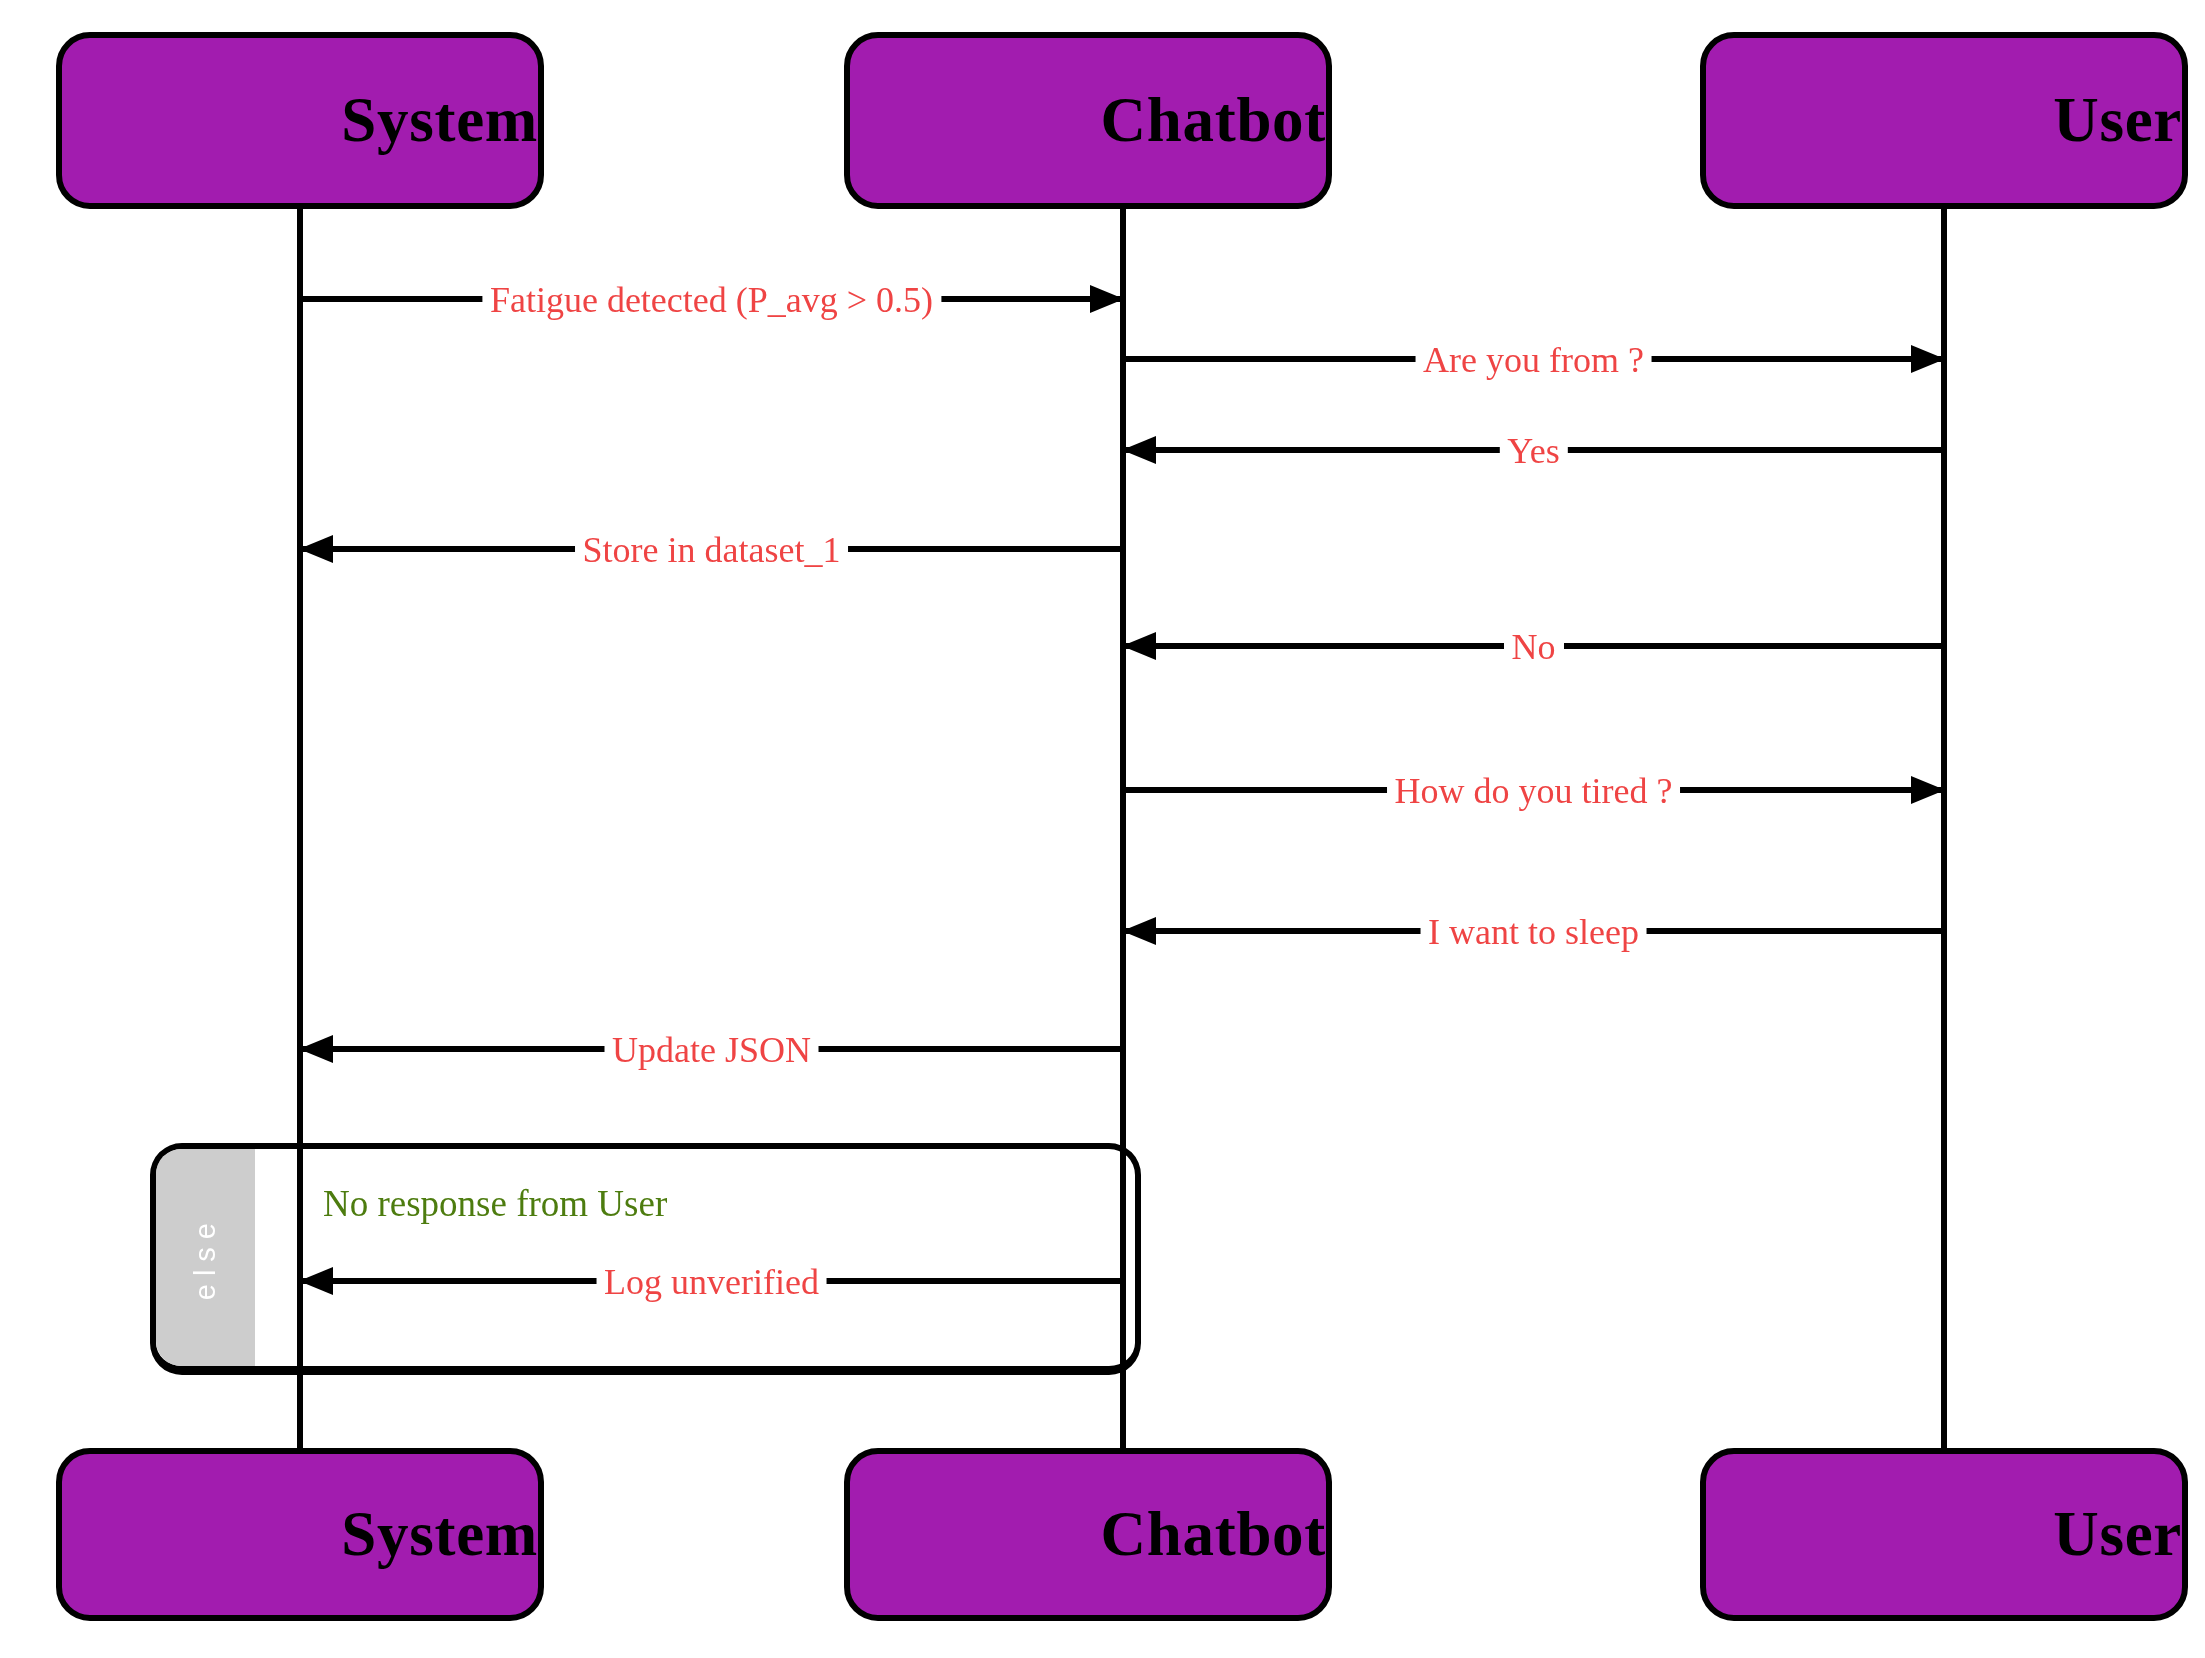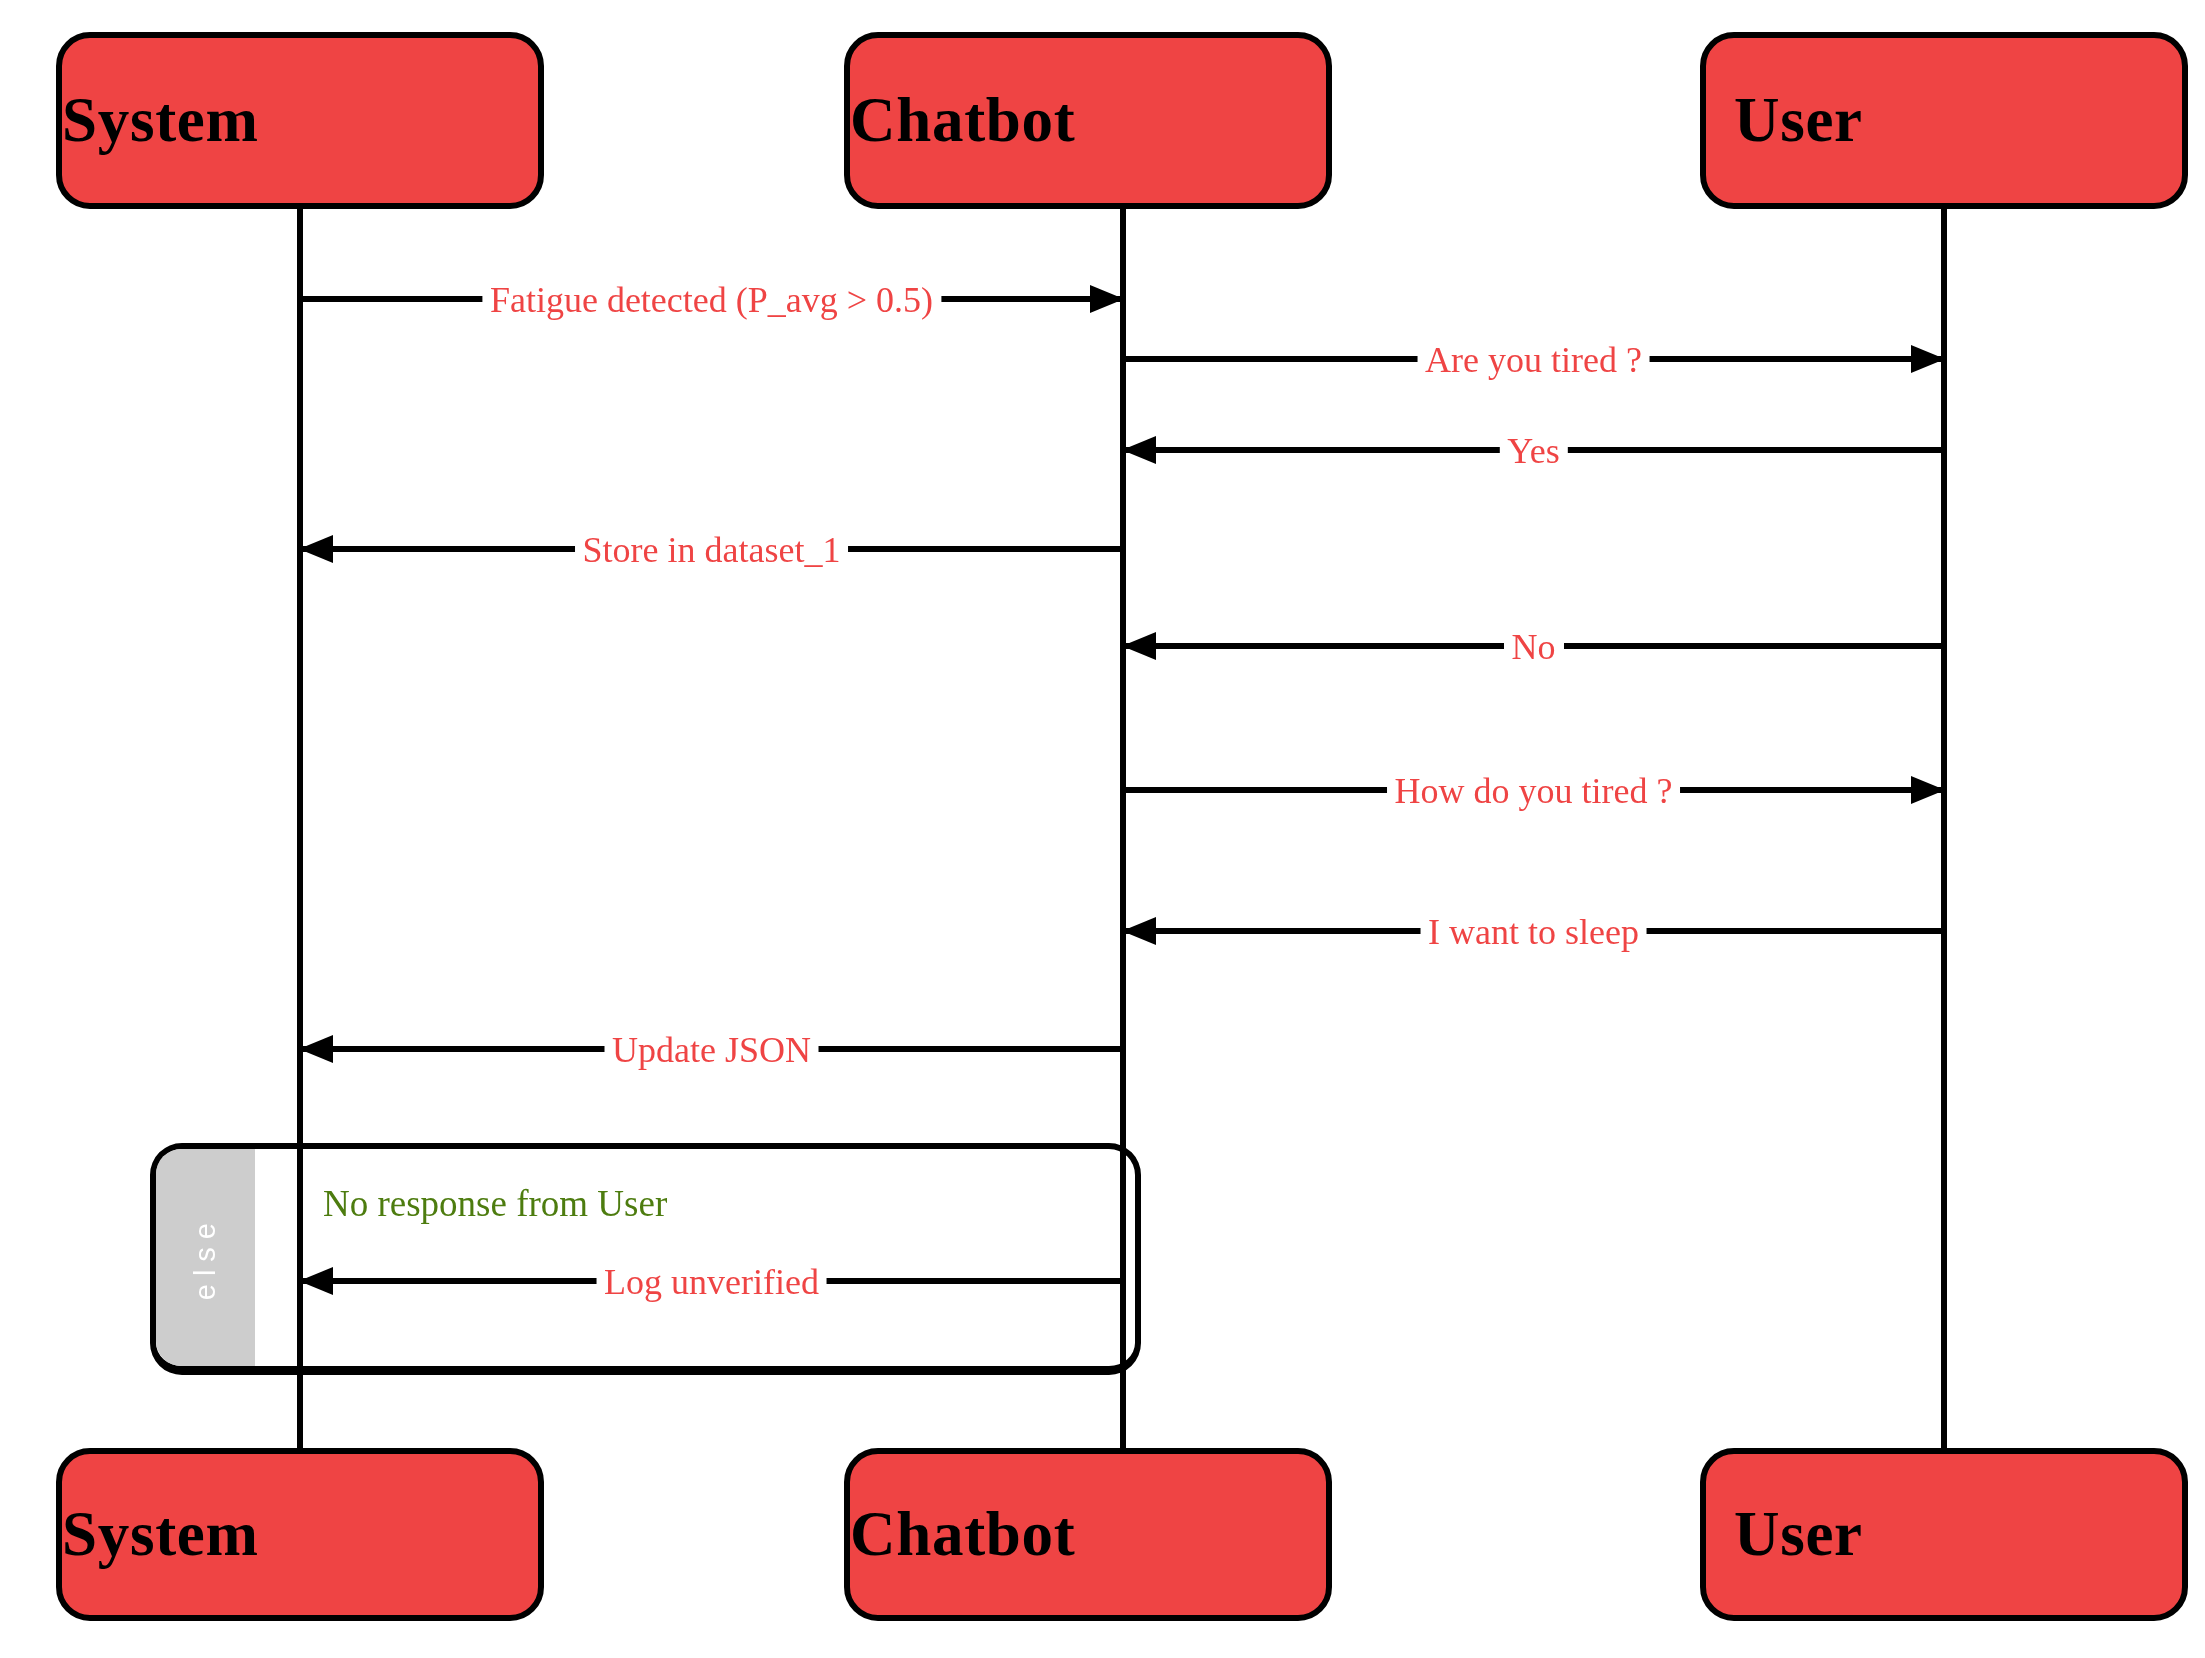"System" .actor-box { background: #ef4444 -> #a21caf; justify-content: flex-start -> flex-end }
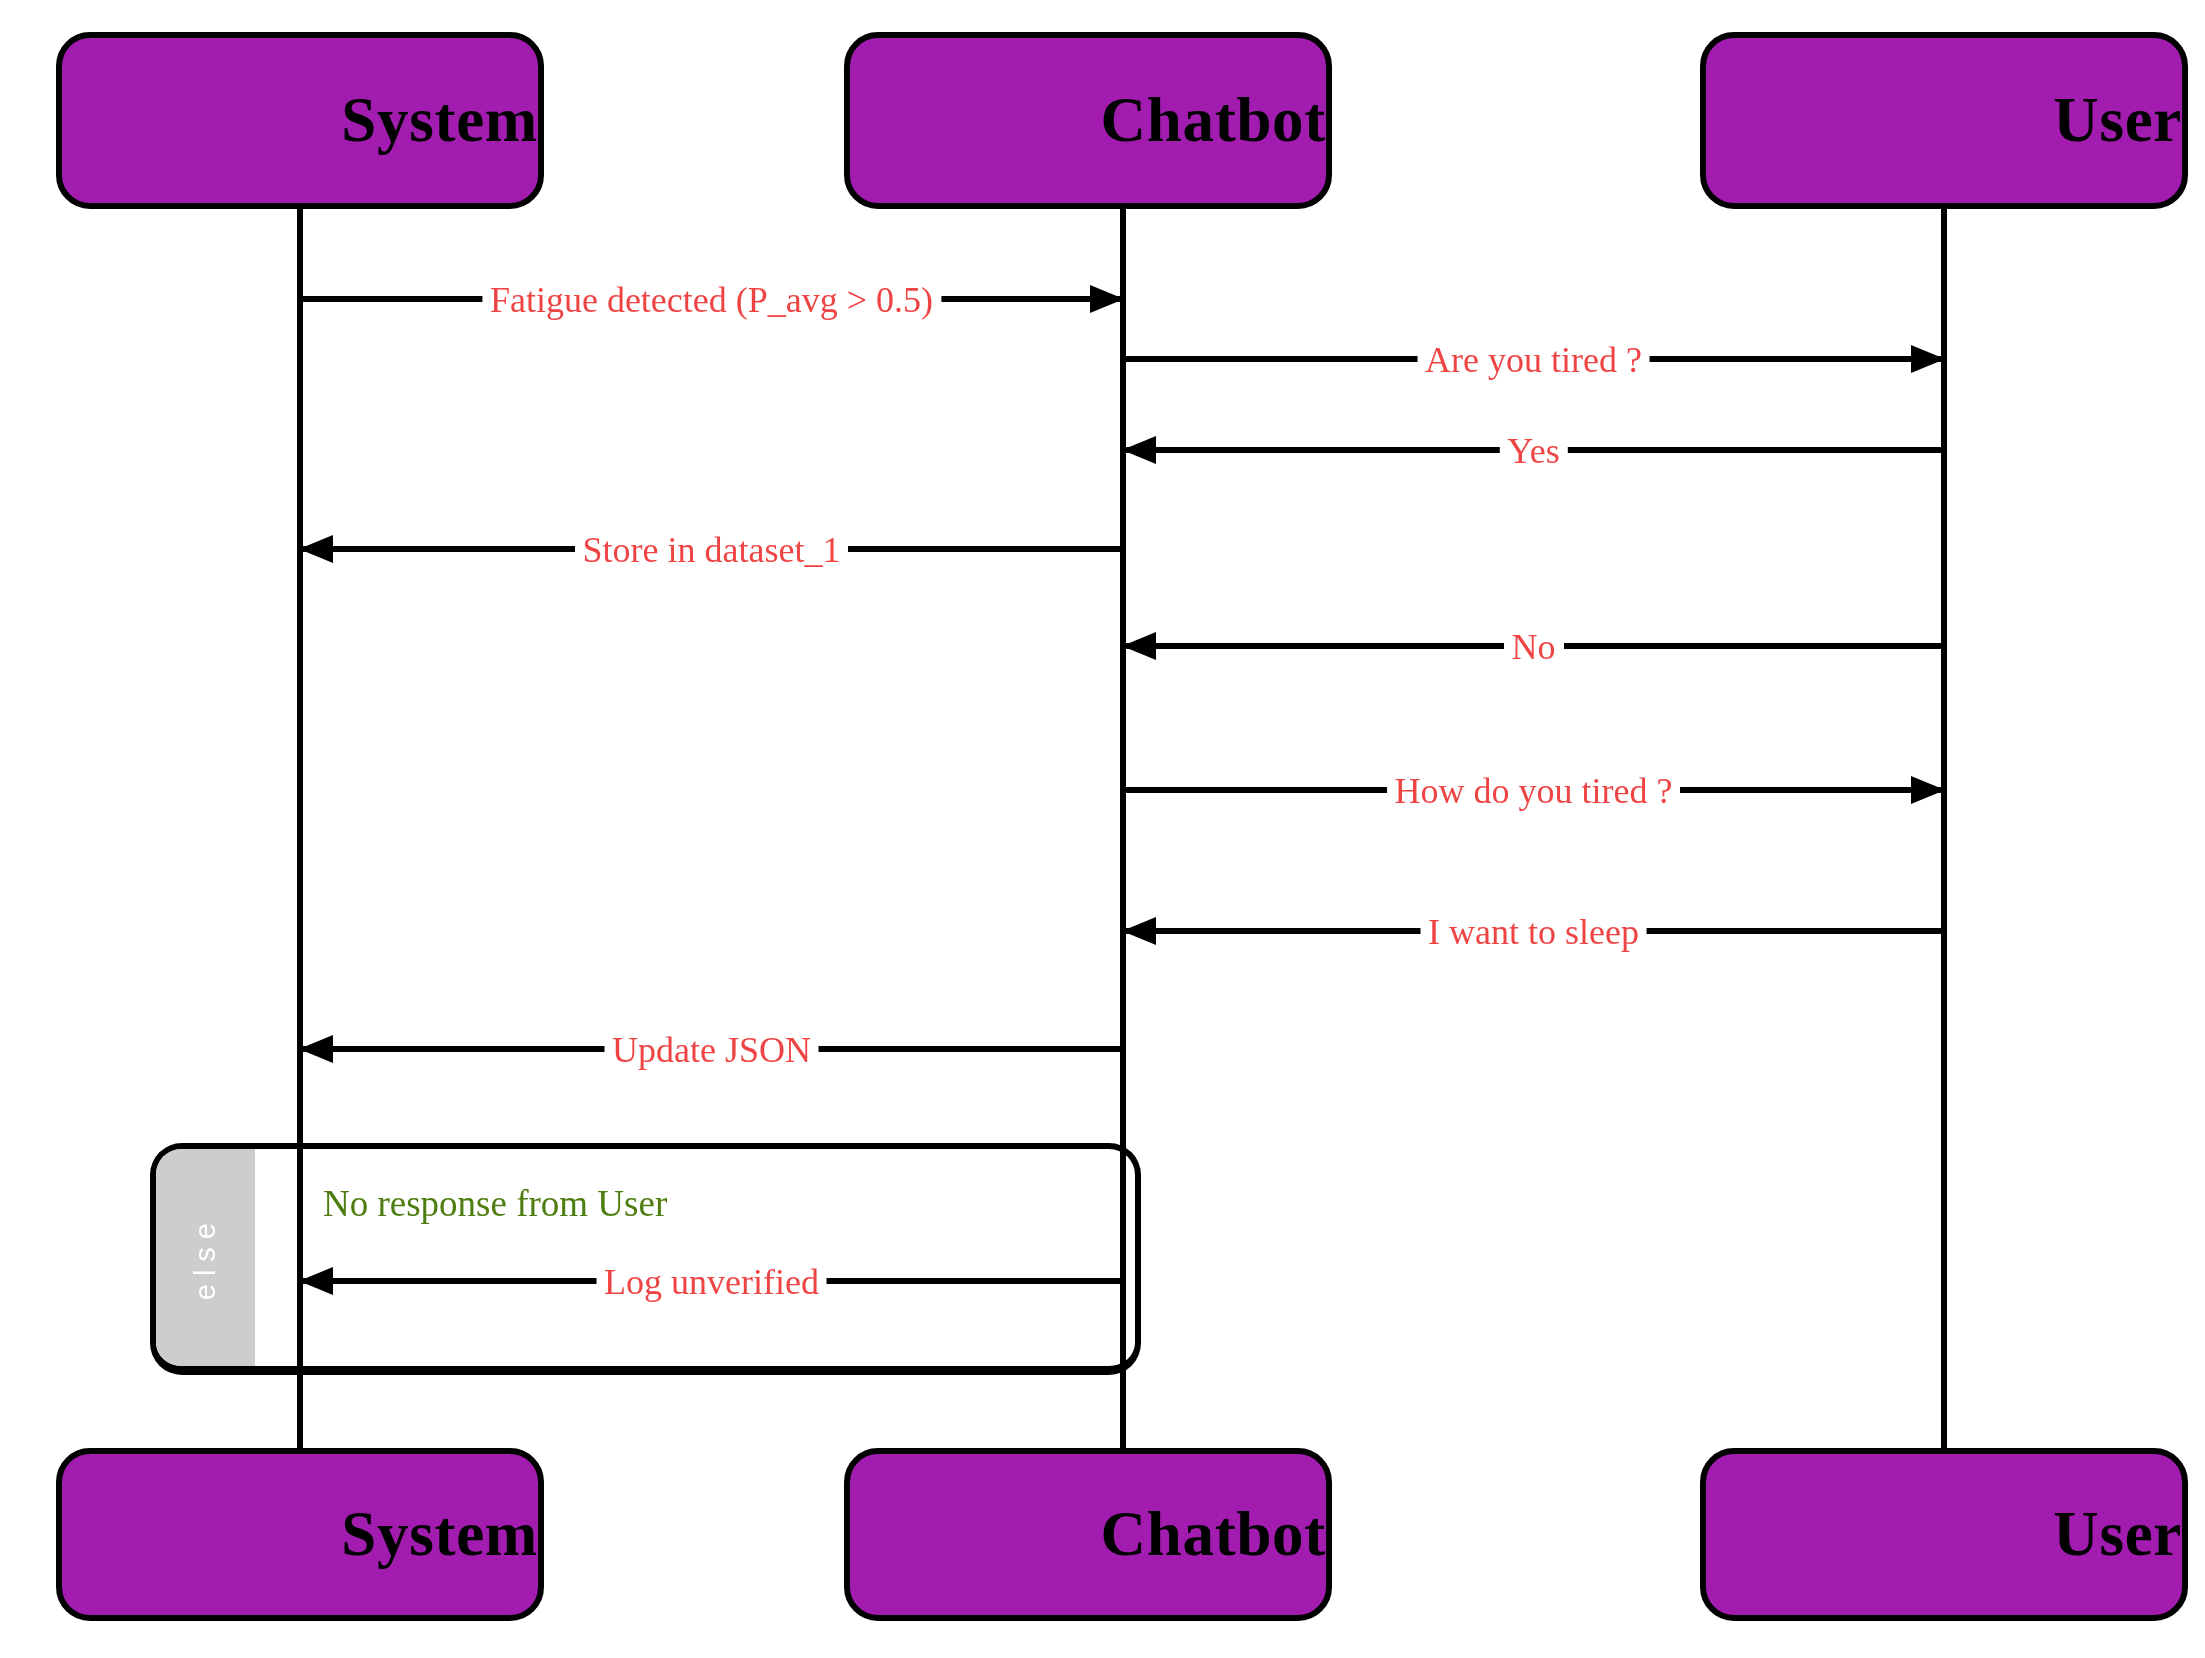"Are you tired ?" span.msg-label { text: tired -> from }
